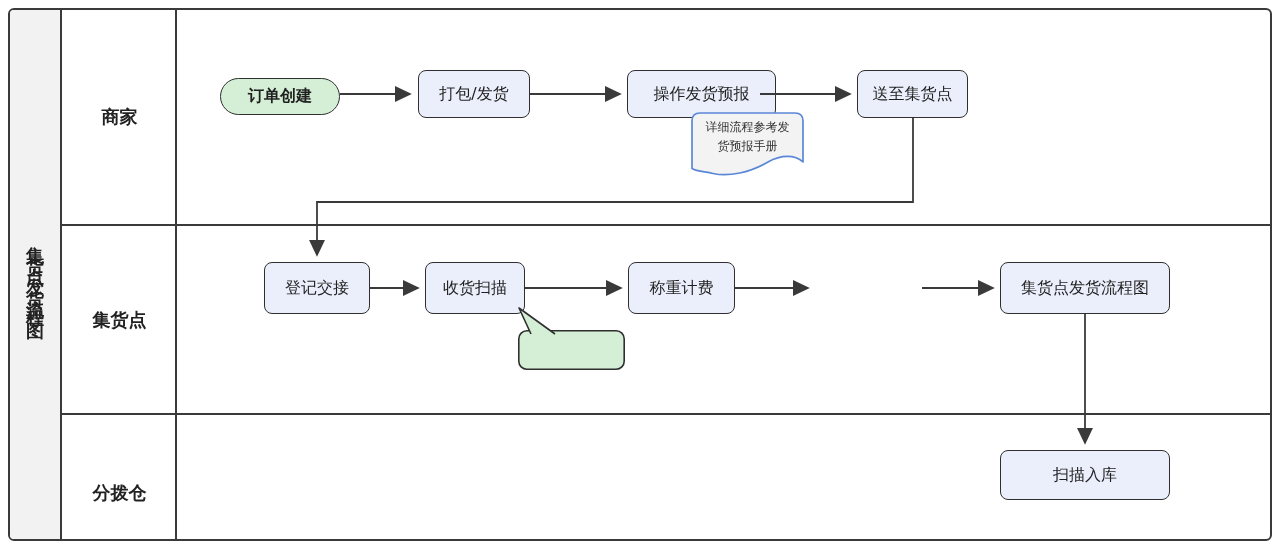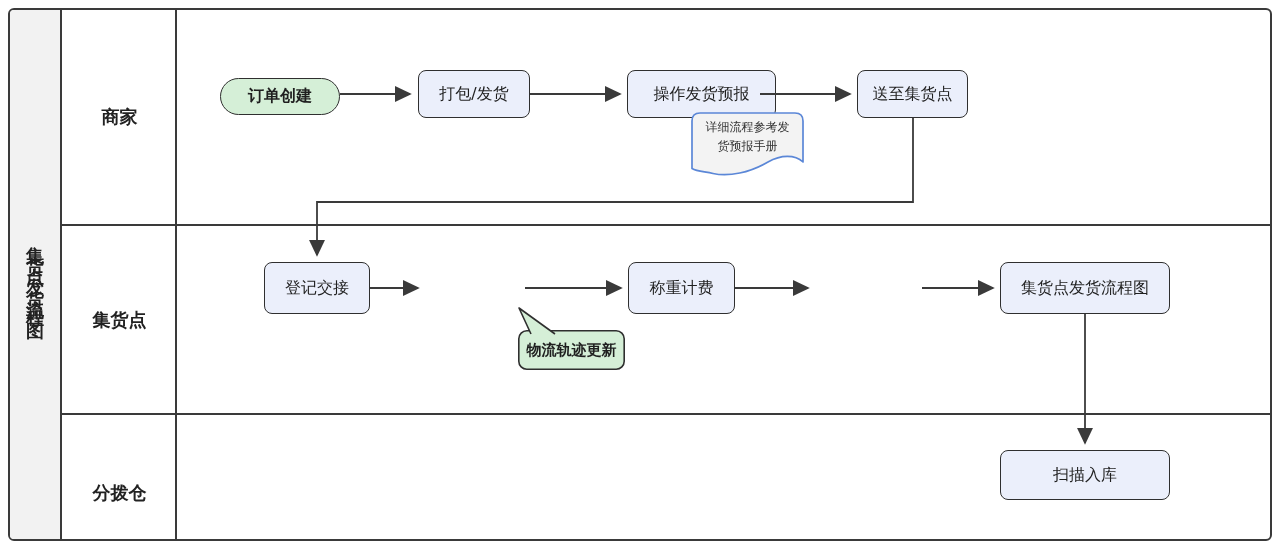"收货扫描" div.node { html: none -> <div>收货扫描</div> }
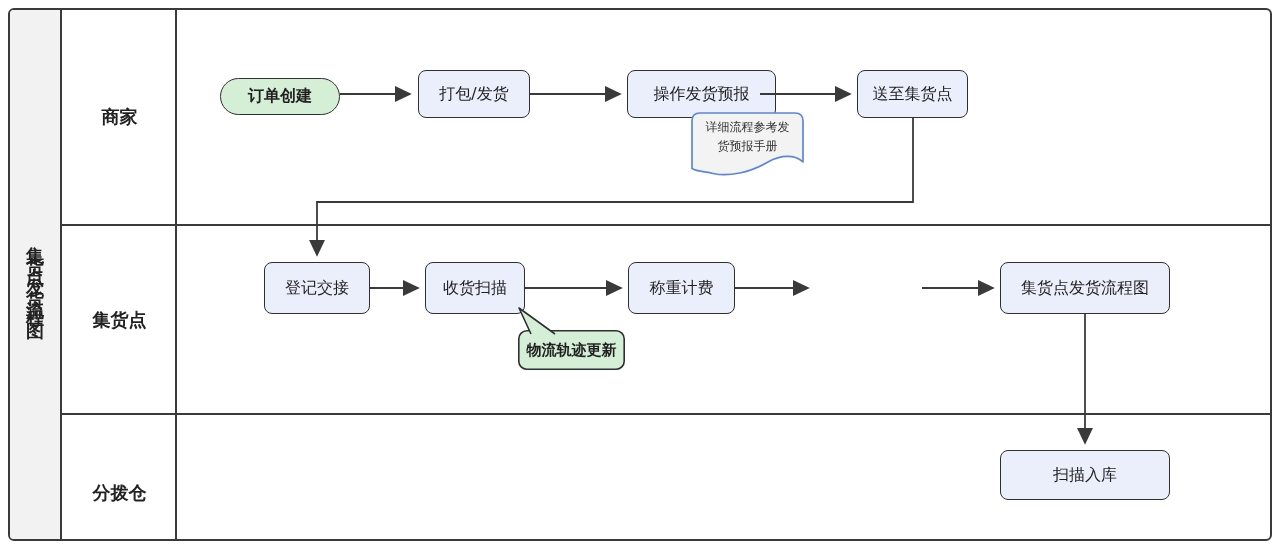"物流轨迹更新" div.callout-text { html: <div>物流轨迹更新</div> -> none }
